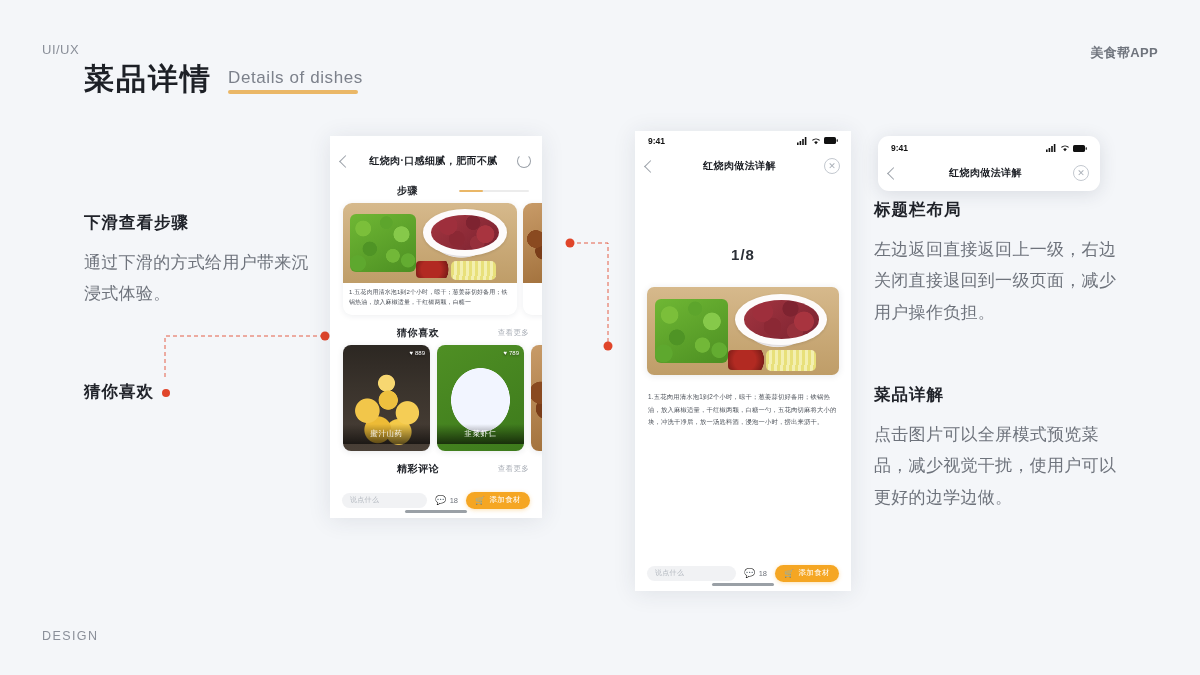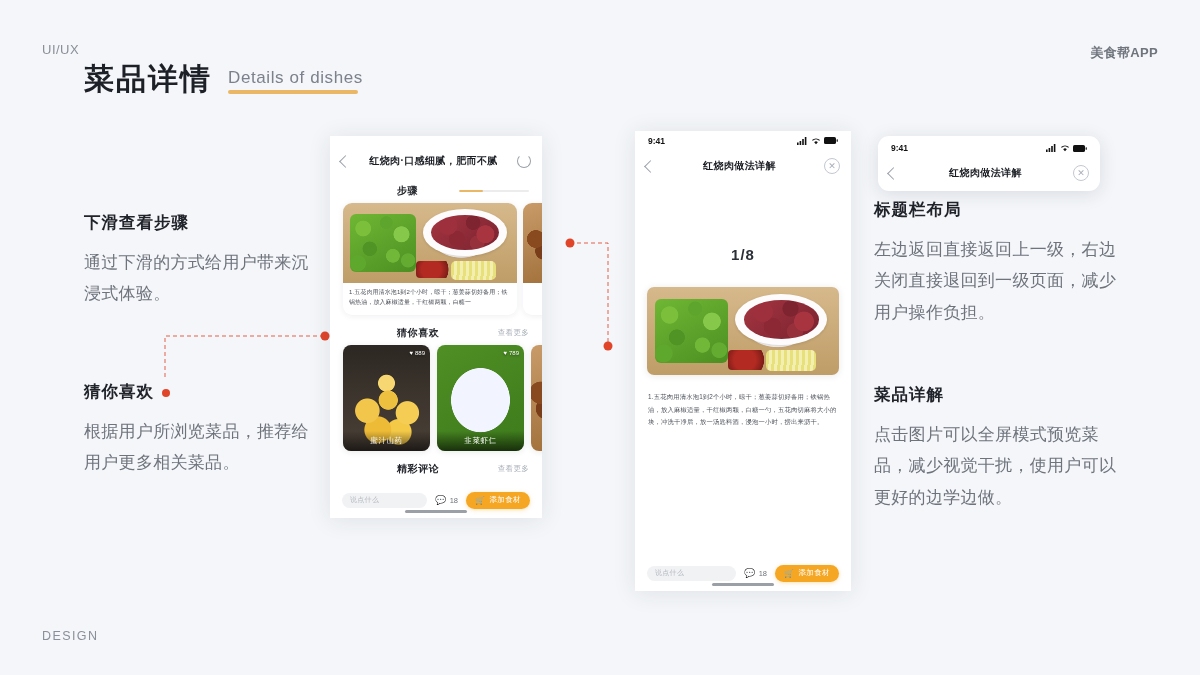"根据用户所浏览菜品，推荐给用户更多相关菜品。" p.anno-p { html: <p>根据用户所浏览菜品，推荐给用户更多相关菜品。</p> -> none }
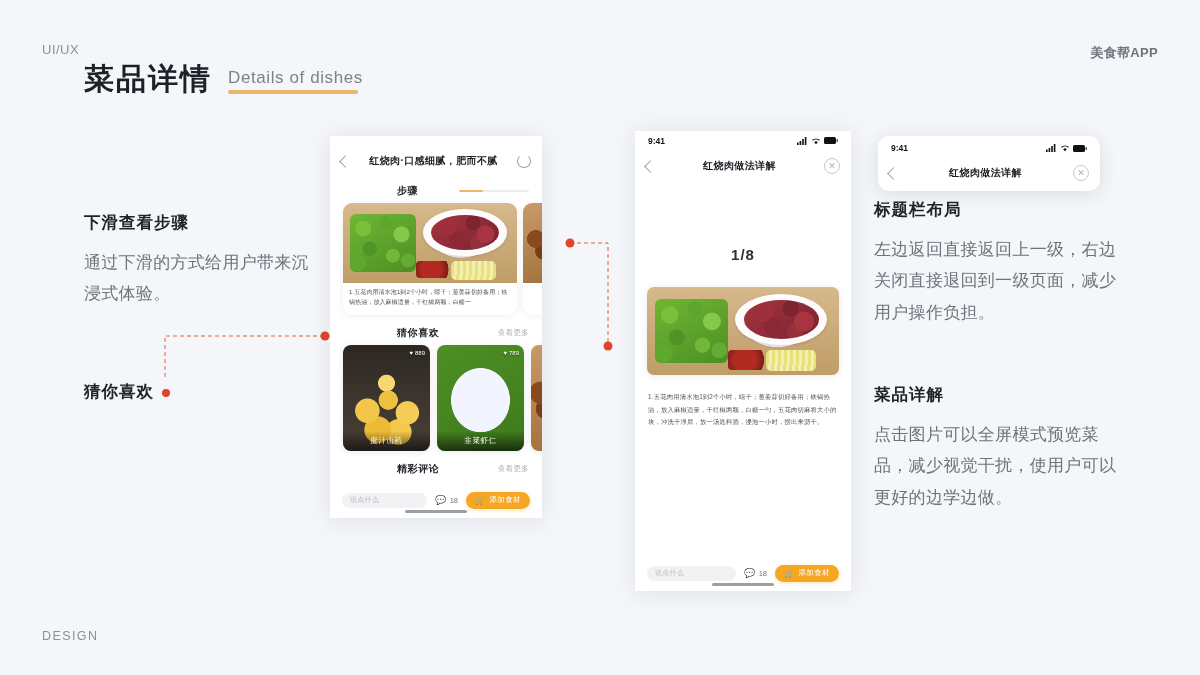"蜜汁山药" .dish-name { bottom: 0 -> 7px }
